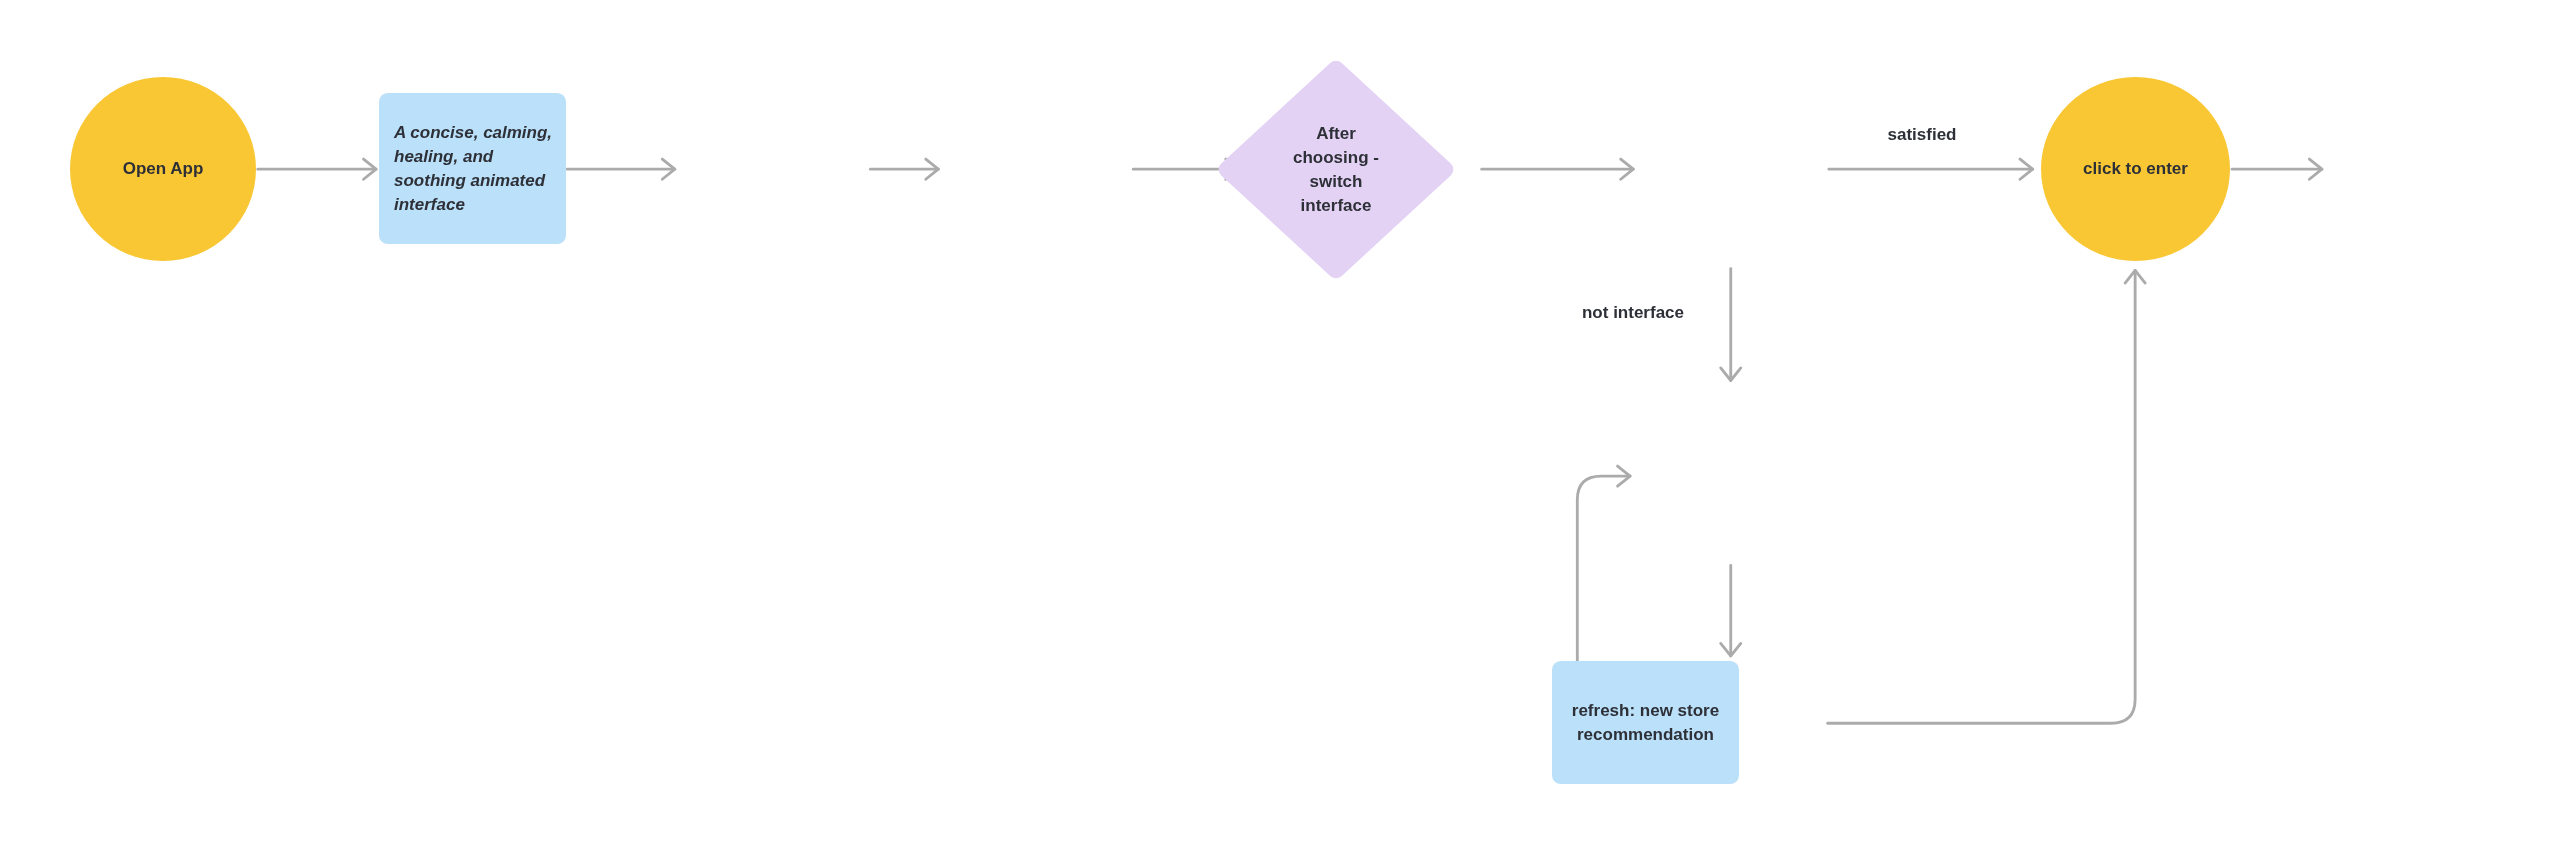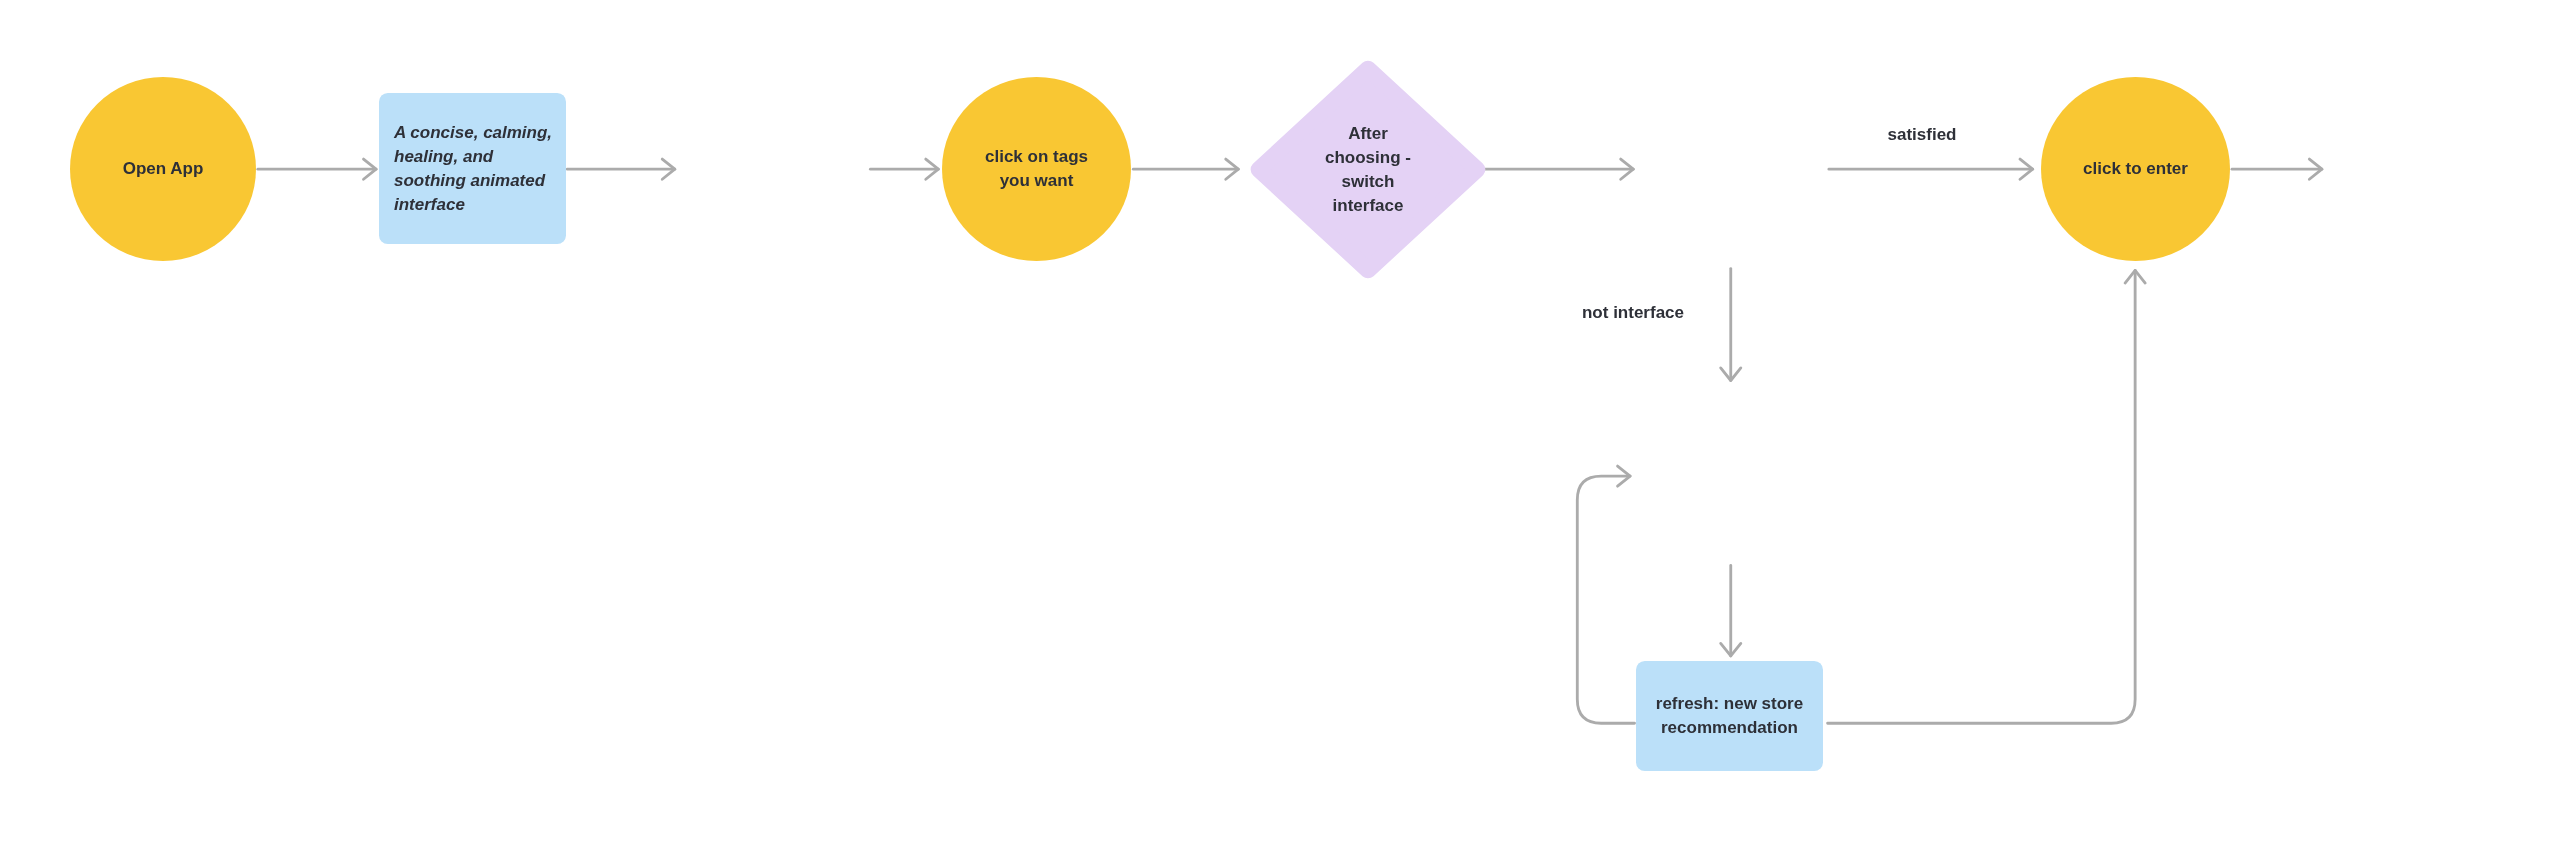"After" div.node { left: 1250px -> 1218px }
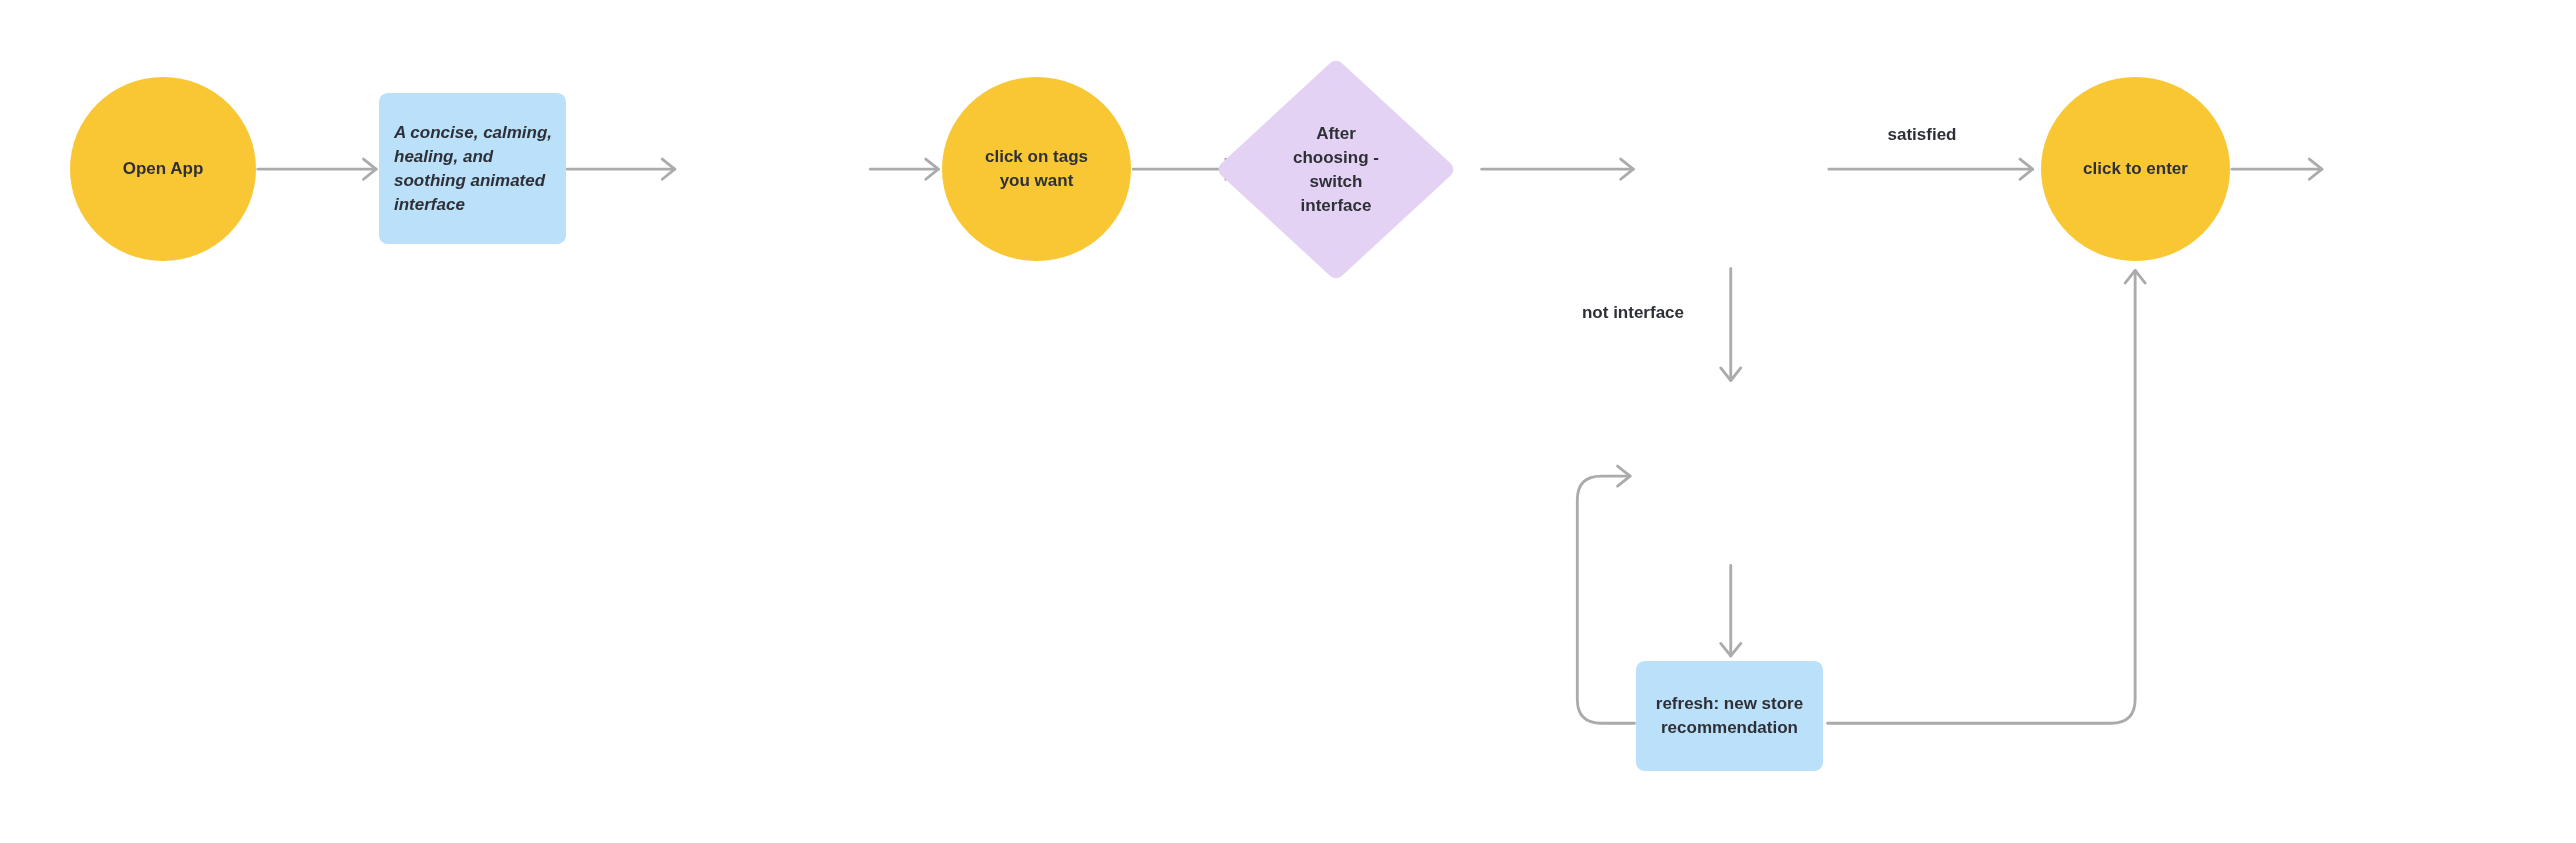"click on tags" div.node { html: <div> <span>click on tags you want</span> </div> -> none }
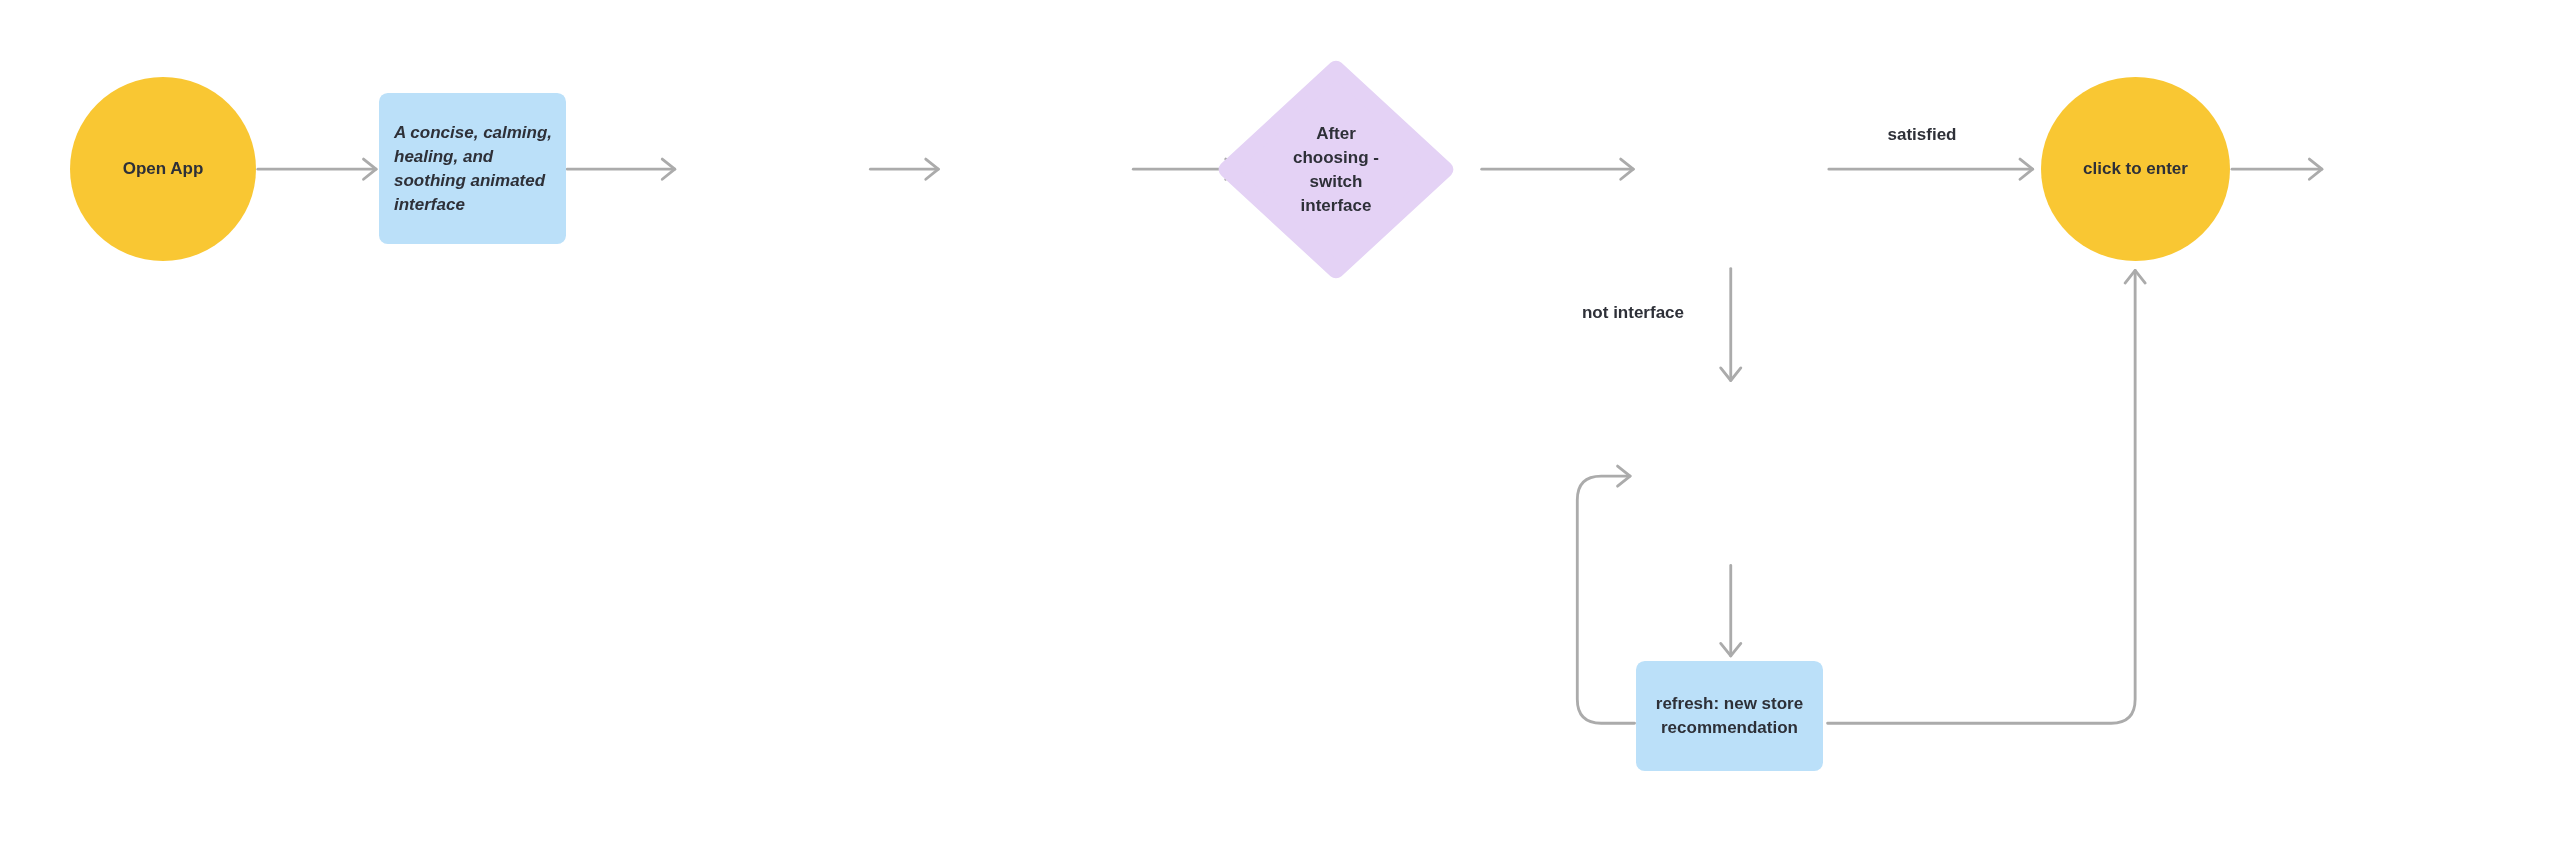"refresh: new store" div.node { height: 110px -> 123px; left: 1636px -> 1552px }
